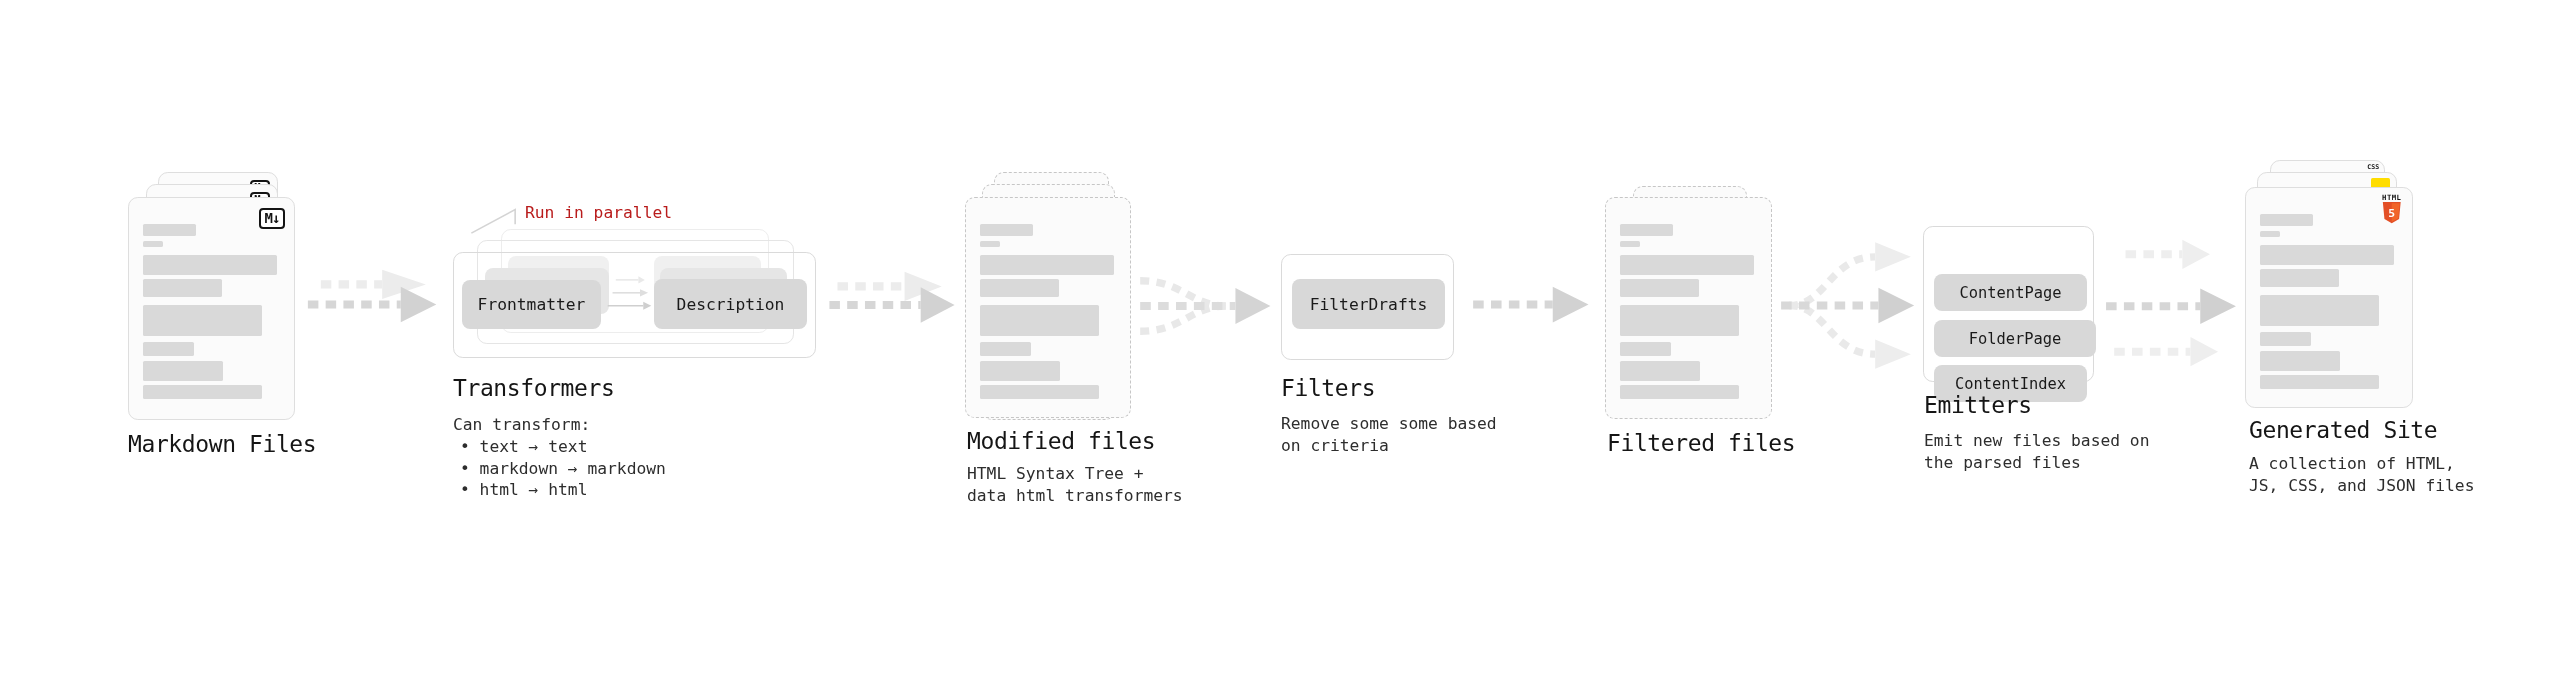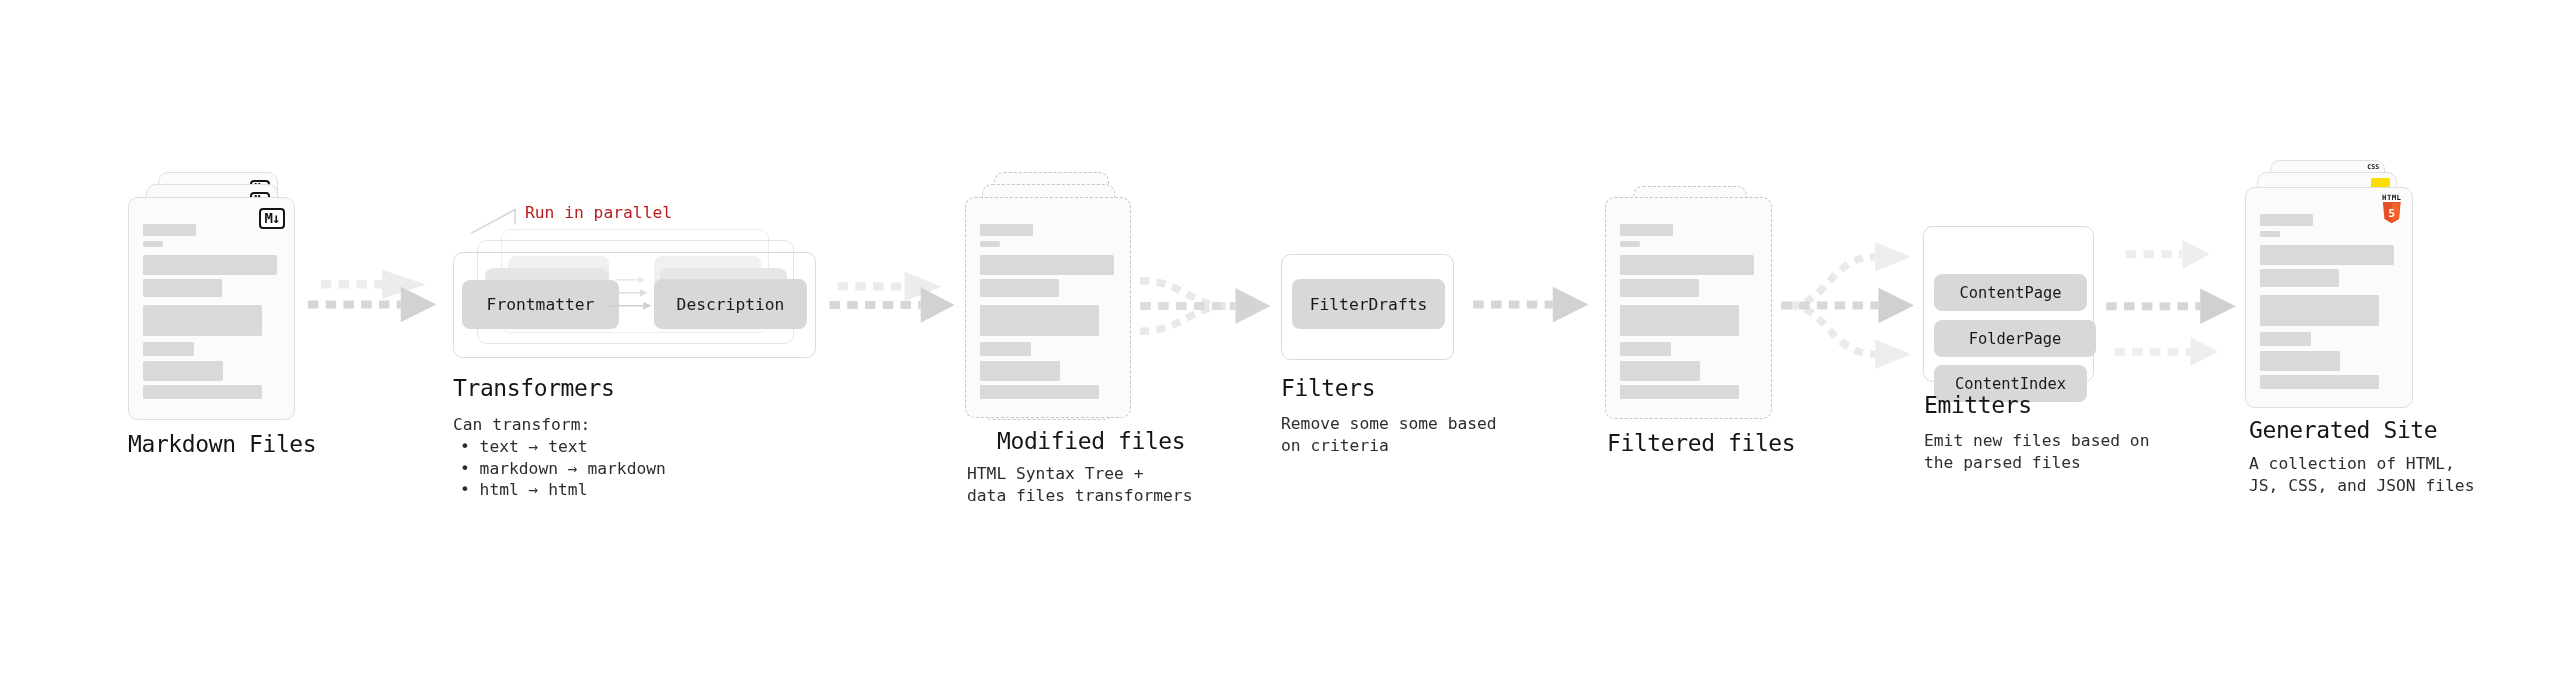"Frontmatter" div.pill { width: 157px -> 139px }
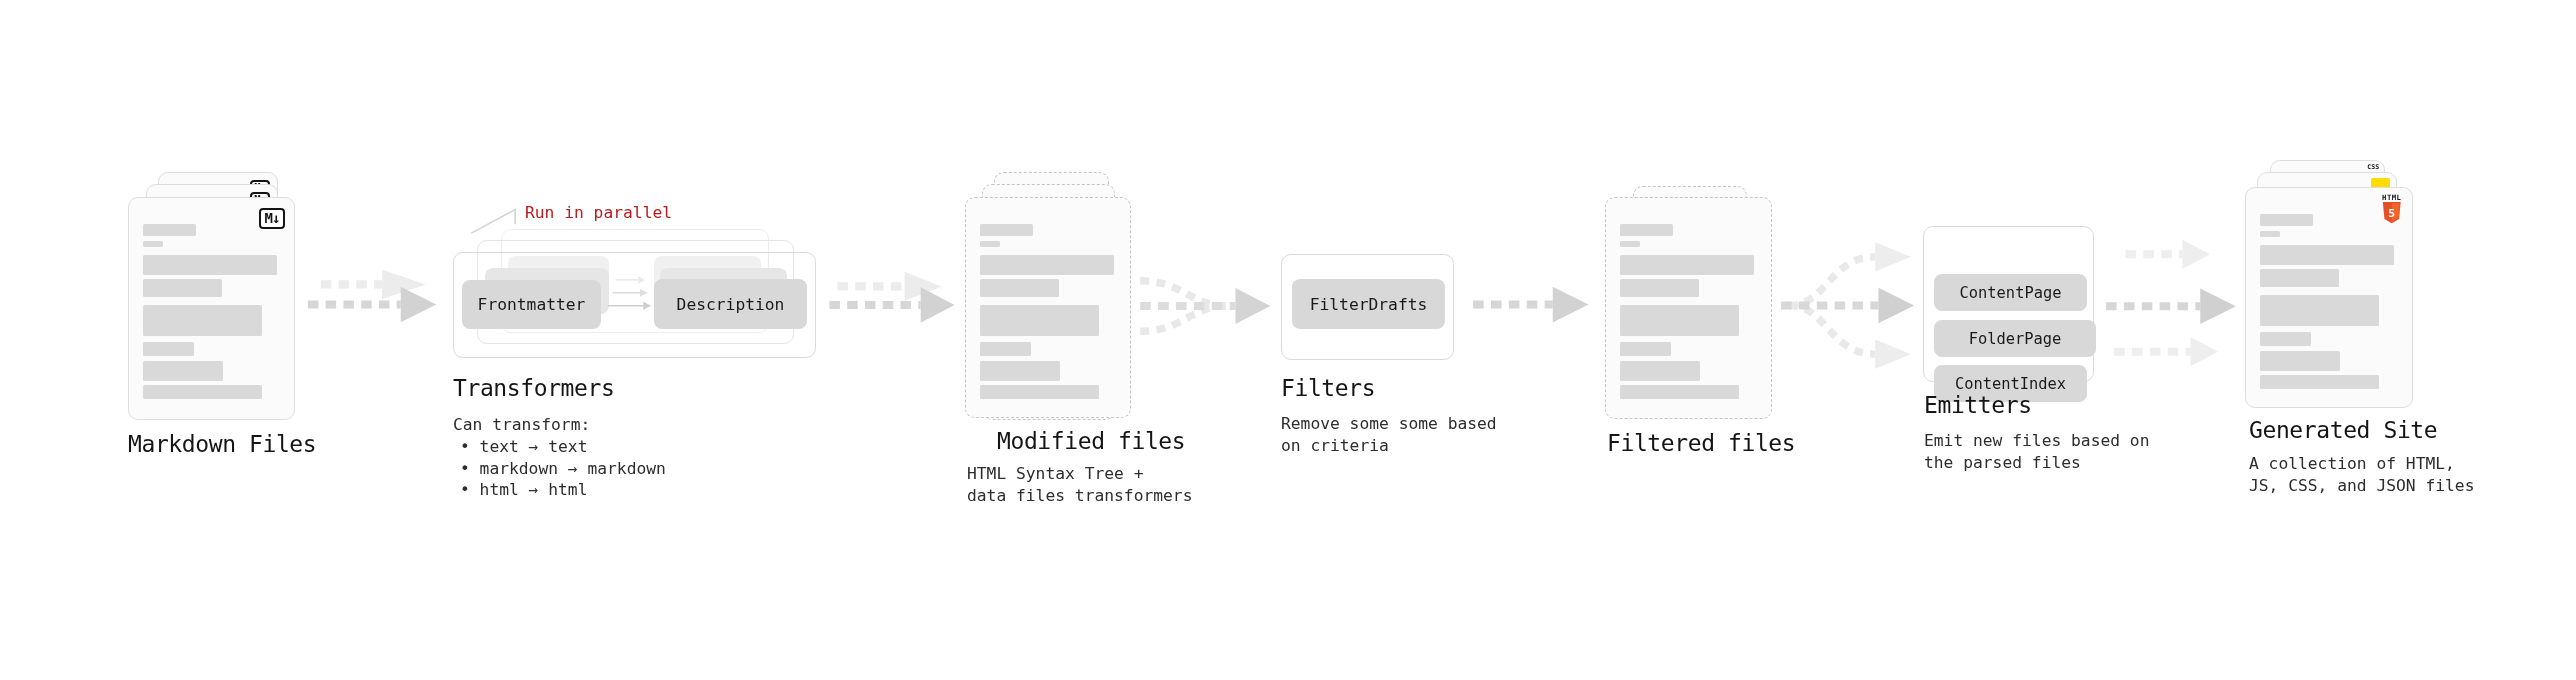"Modified files" div.node-title { left: 997px -> 967px }
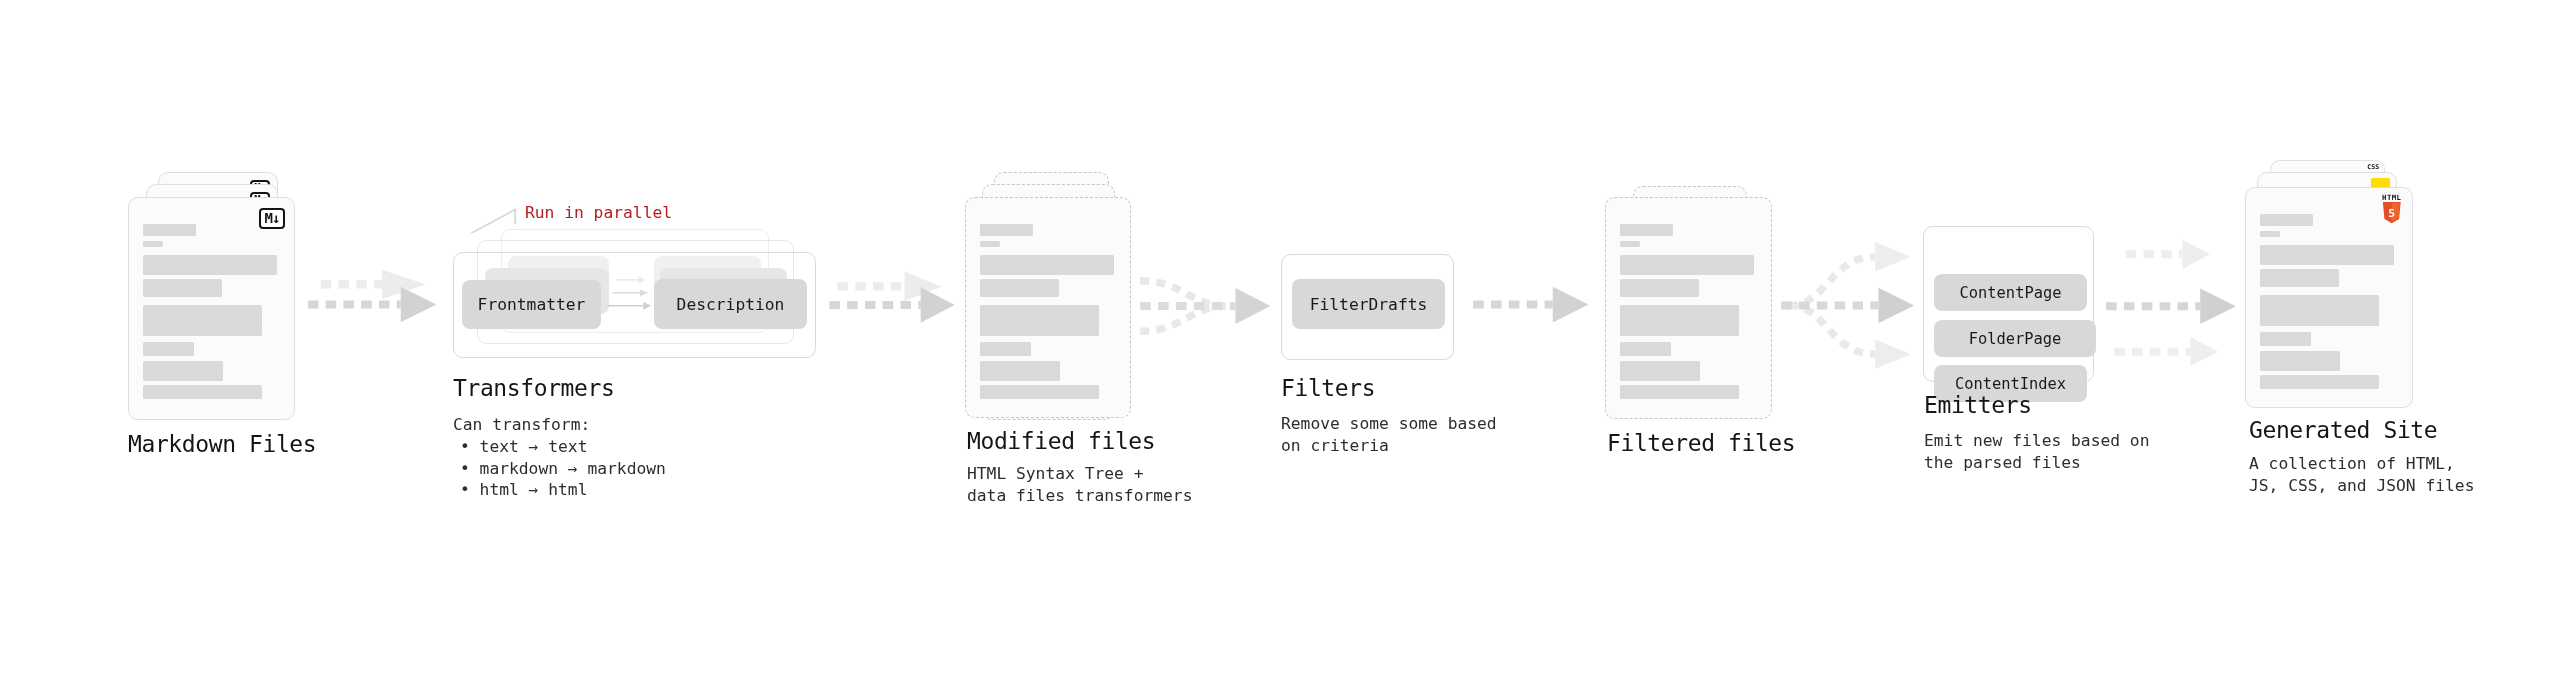"data files transformers" div { text: files -> html }
